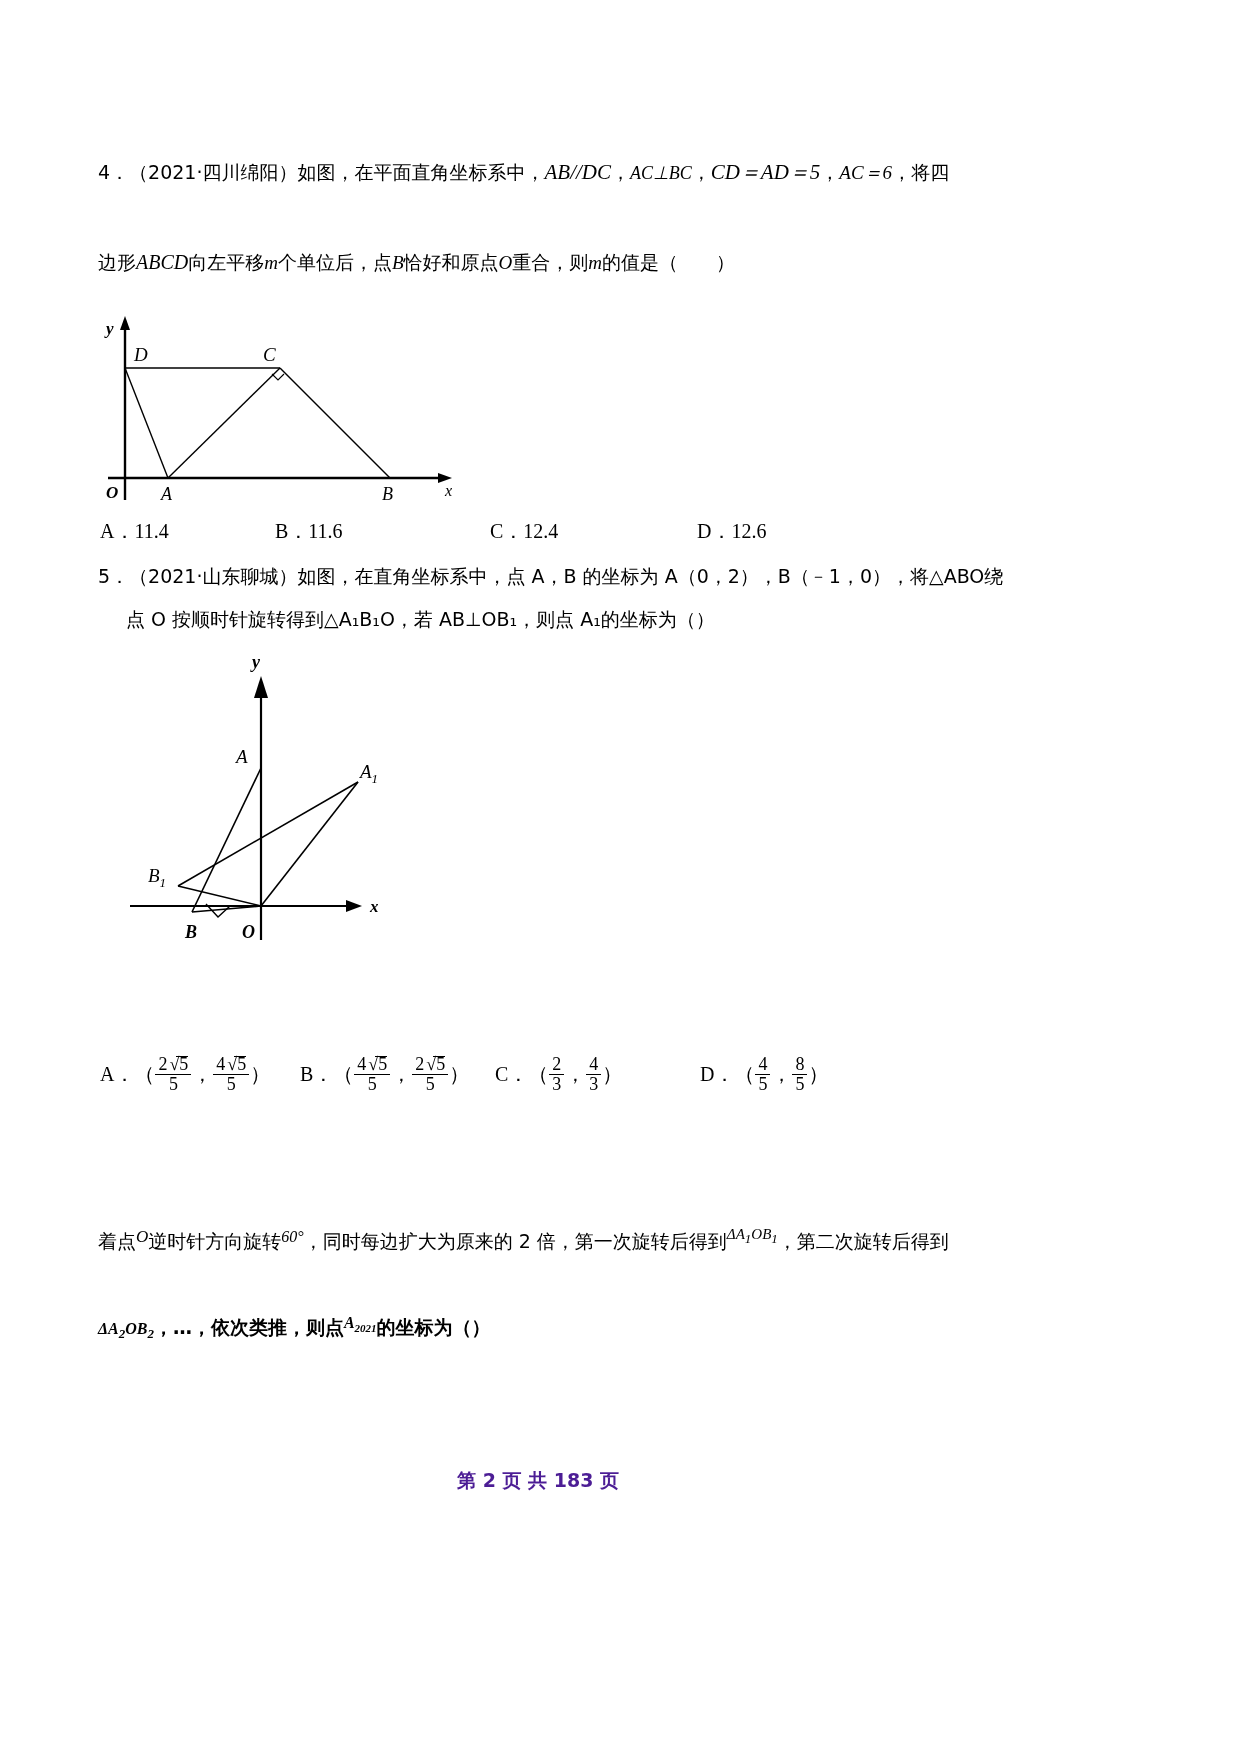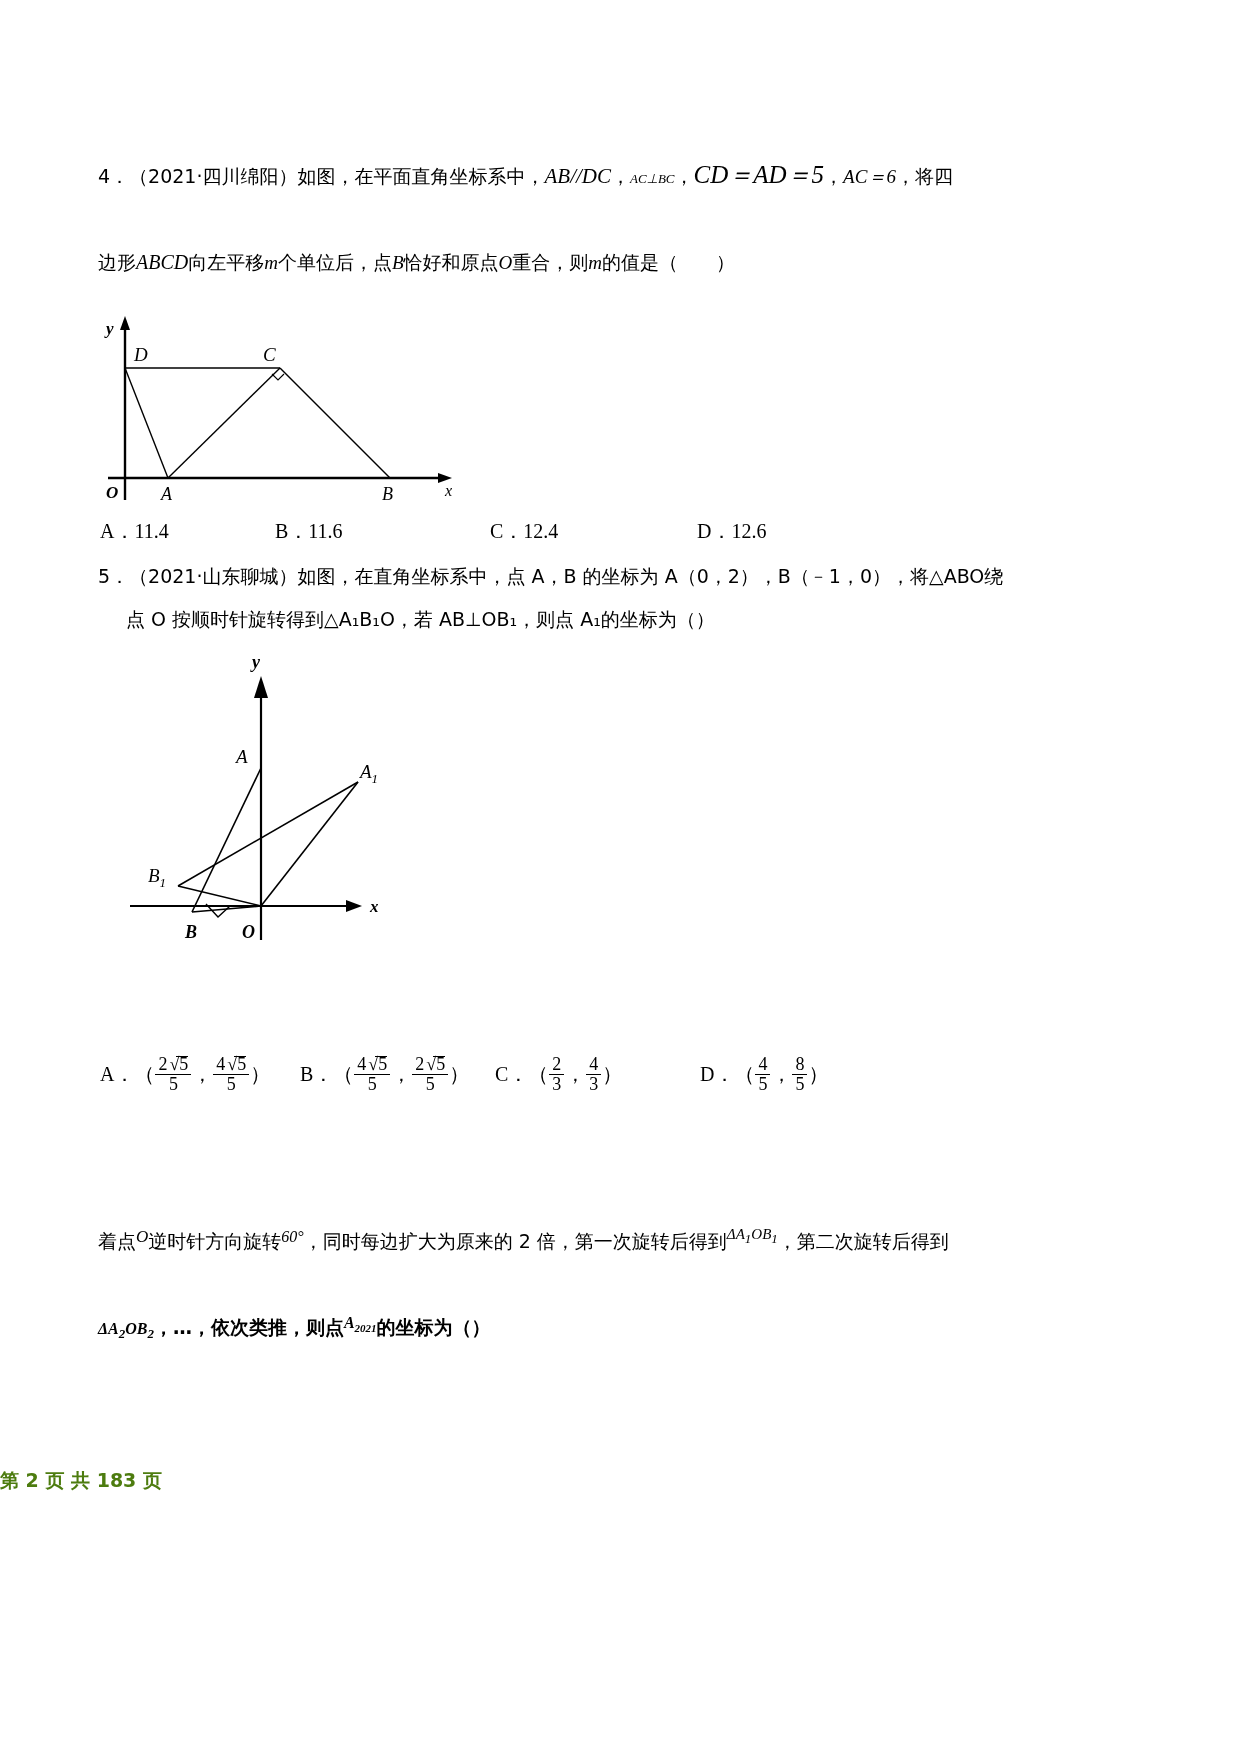"AC⊥BC" span.it { font-size: 13px -> 18px }
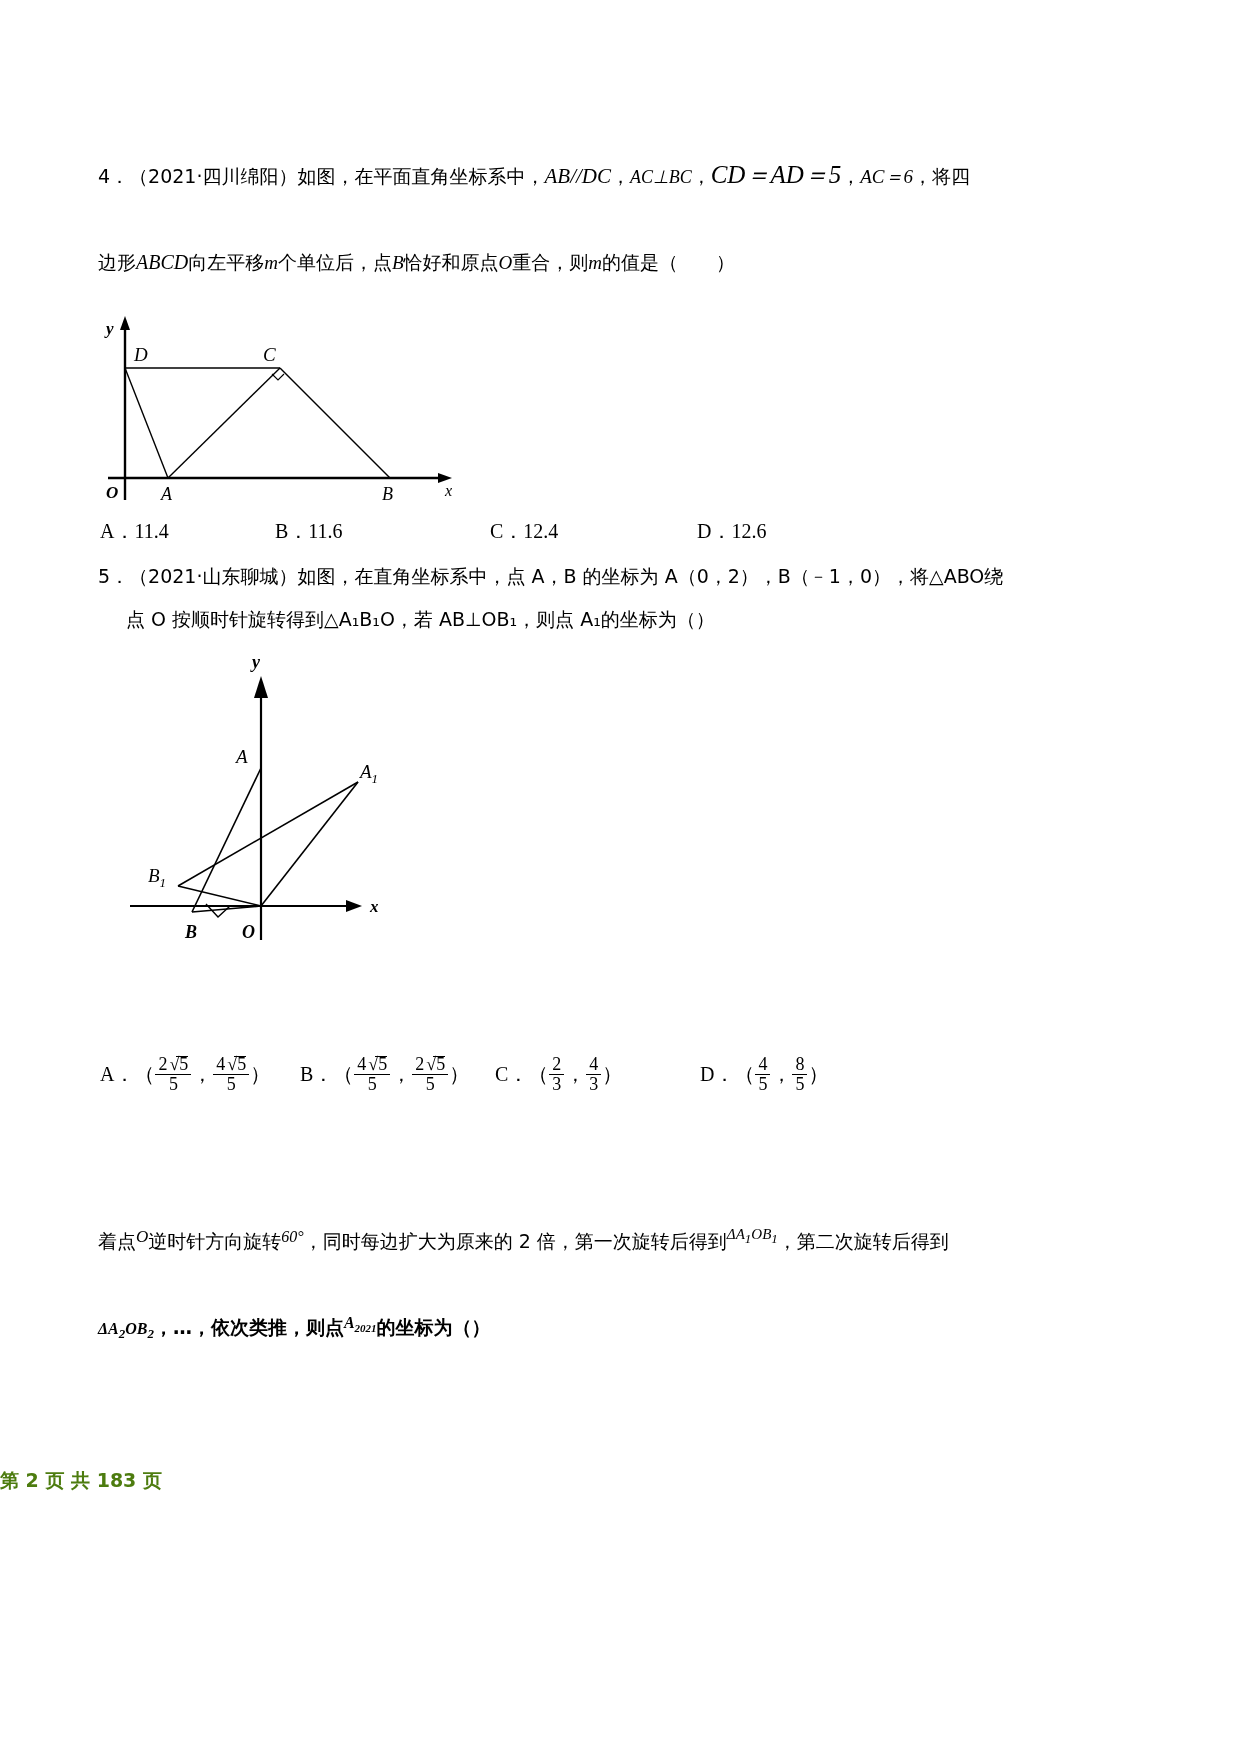"CD＝AD＝5" span.it { font-size: 25px -> 21px }
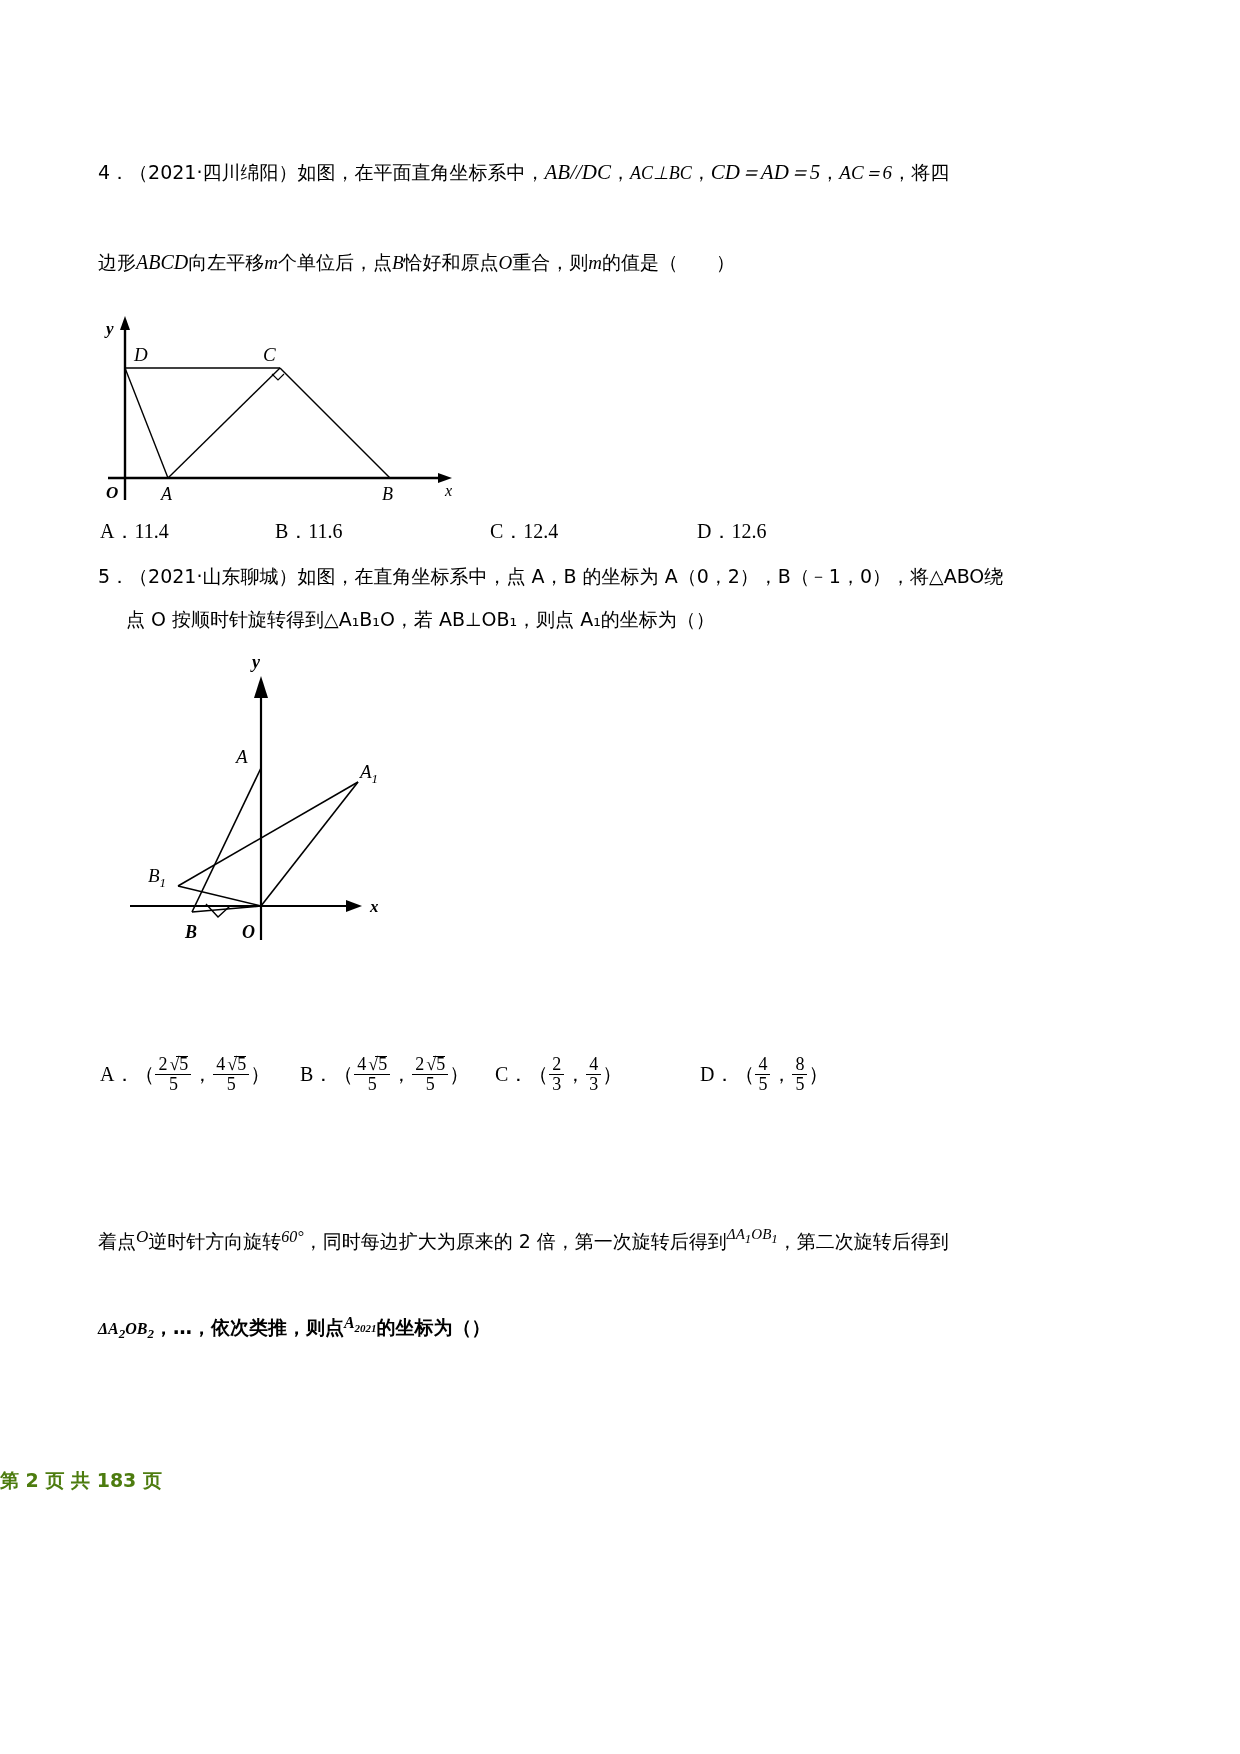"第 2 页 共 183" .footer { color: #4d7c0f -> #4c1d95; text-align: left -> center }
